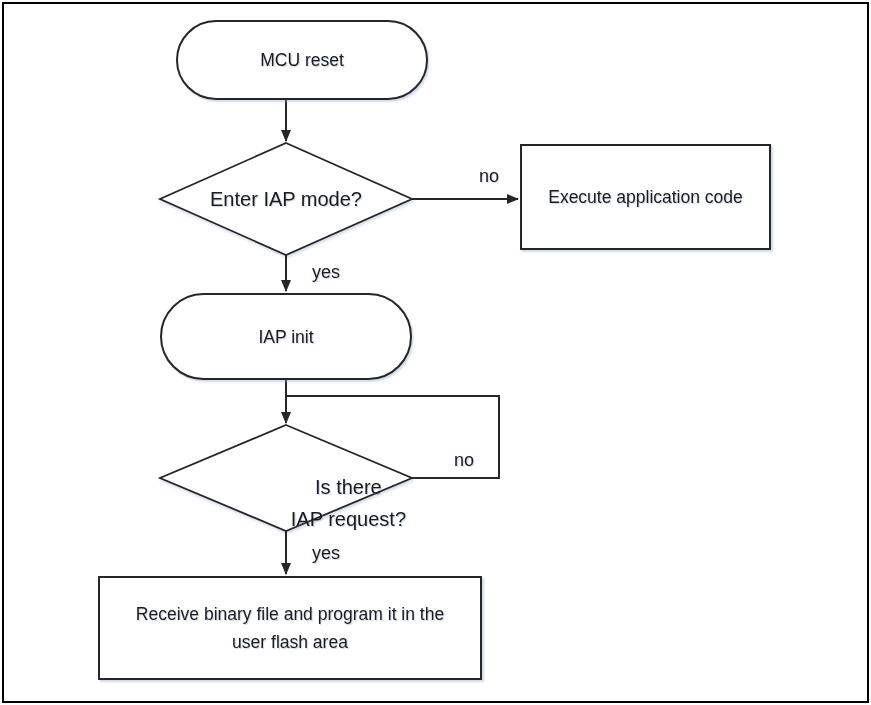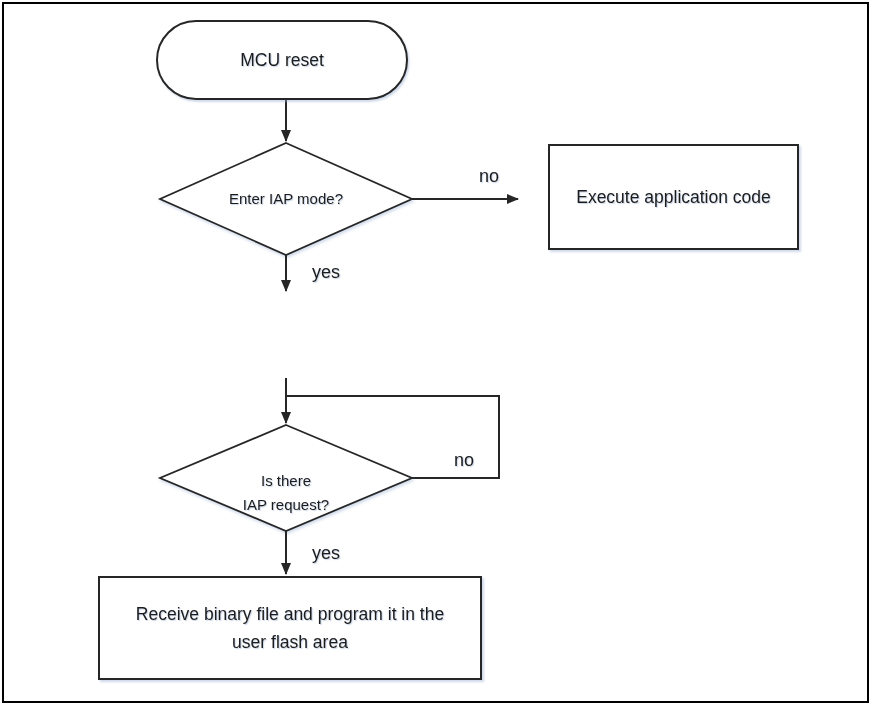"MCU reset" #n-mcu { left: 156px -> 176px }
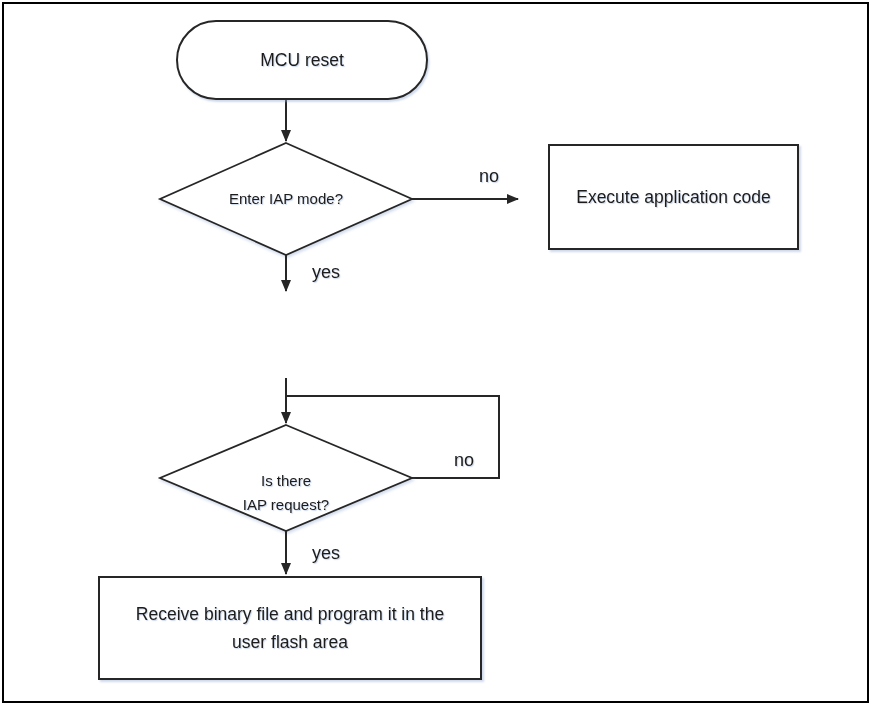"Enter IAP mode?" .diamond-label { font-size: 15px -> 20px }
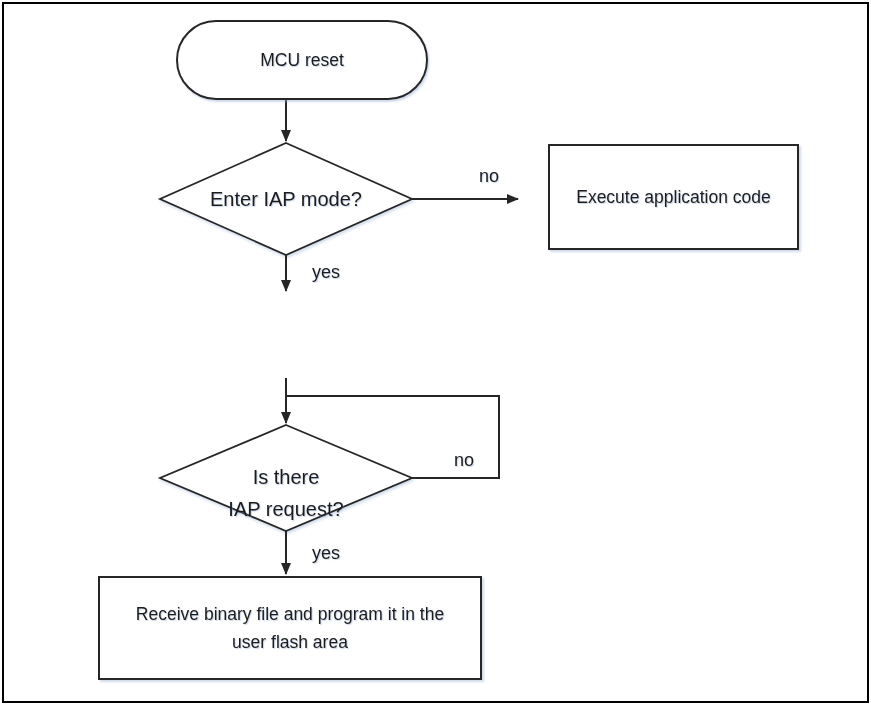"Execute application code" #n-exec { margin-left: 28px -> none }
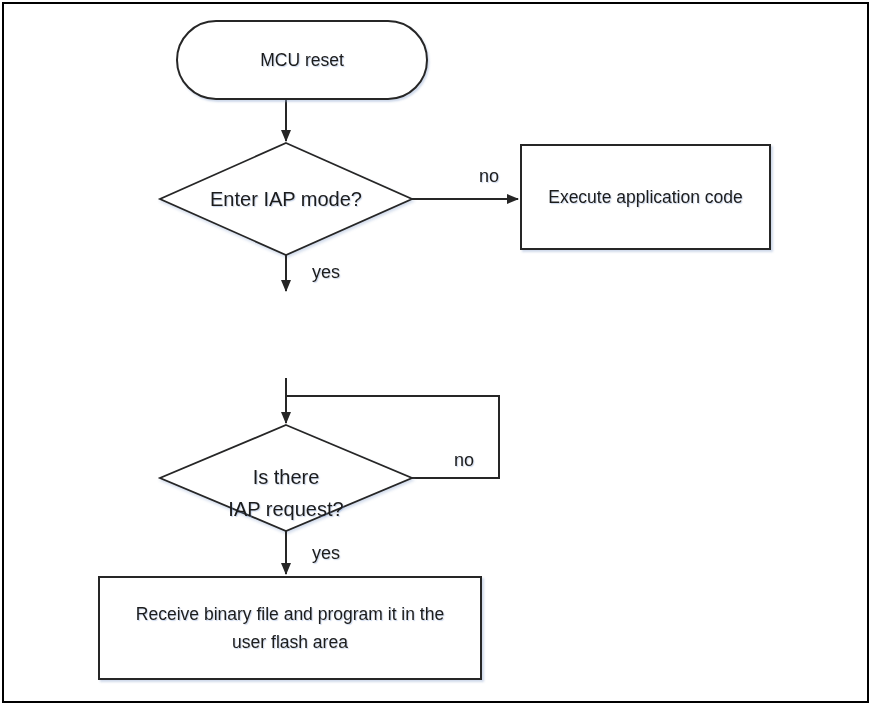"IAP init" div.node { html: none -> <div> <span>IAP init</span> </div> }
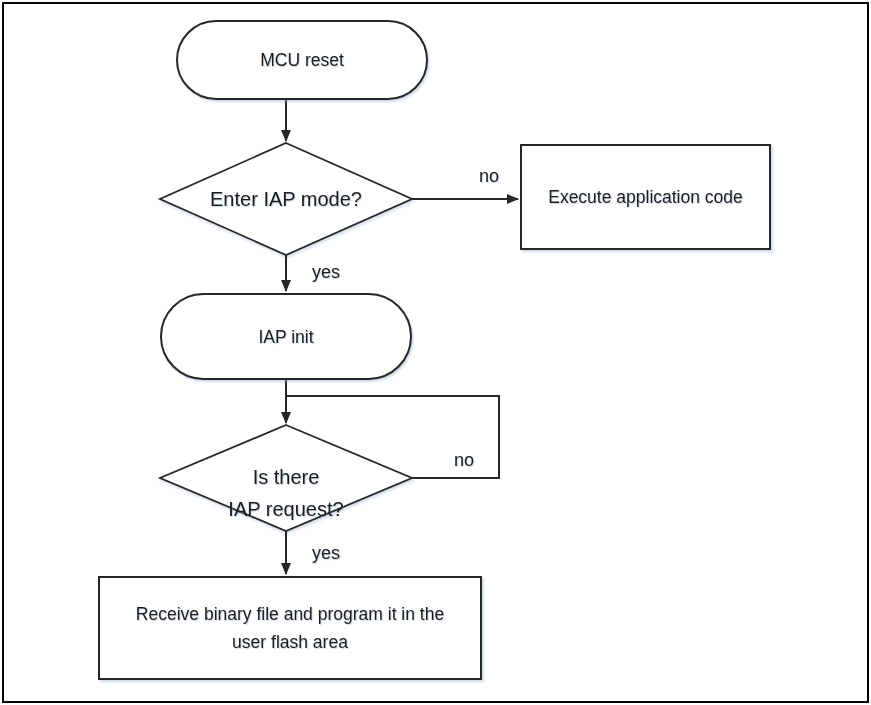"Is there" #d2-label { justify-content: none -> flex-end; top: 440px -> 450px }
